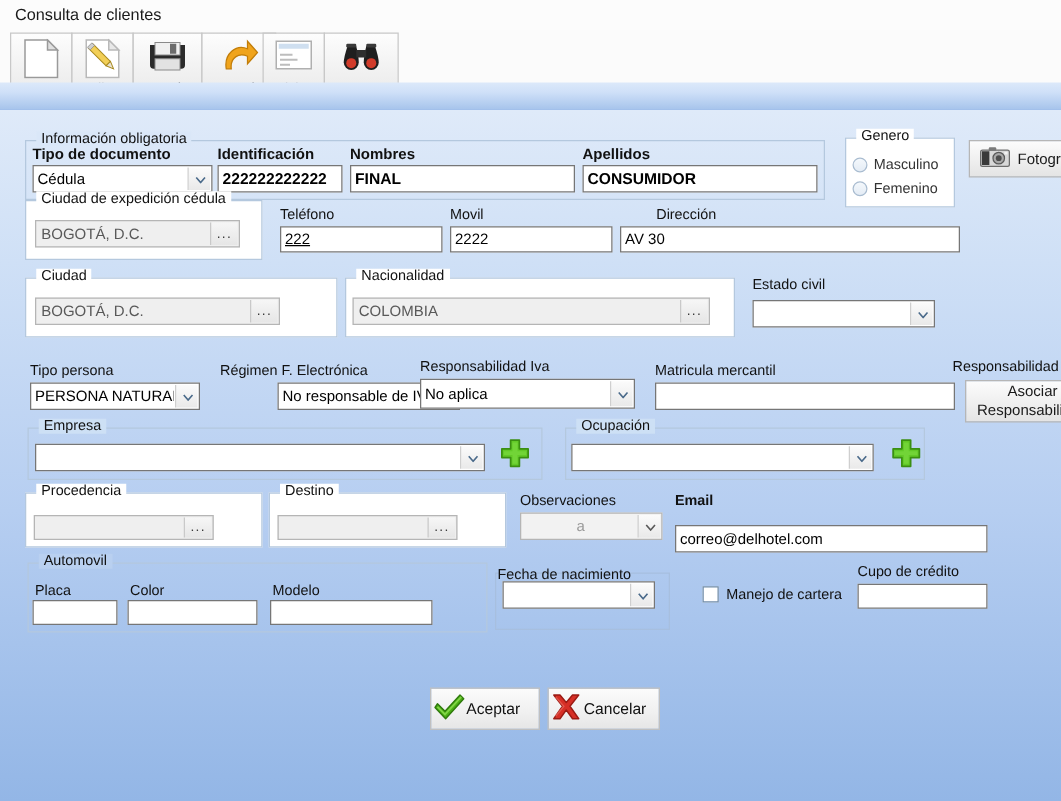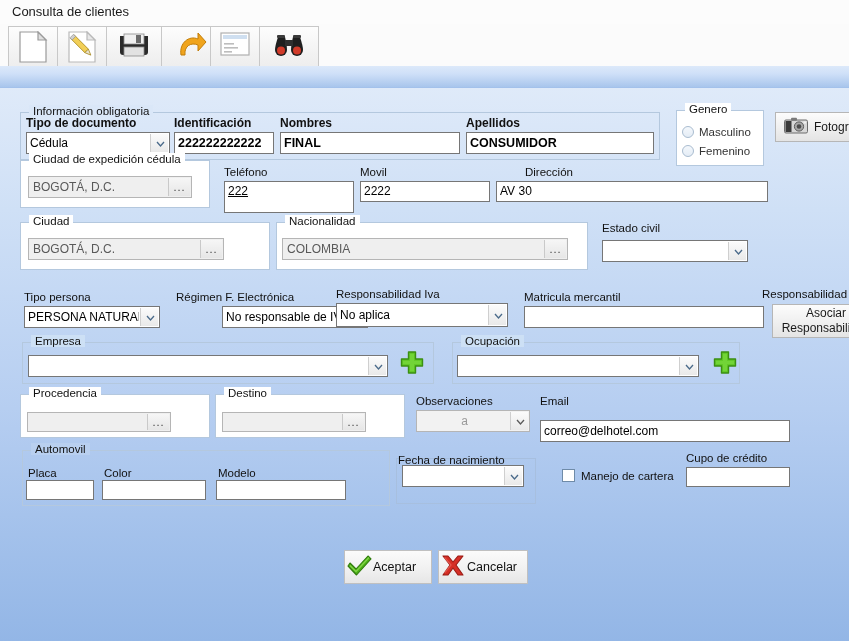"222" div.tbx { height: 32px -> 21px }
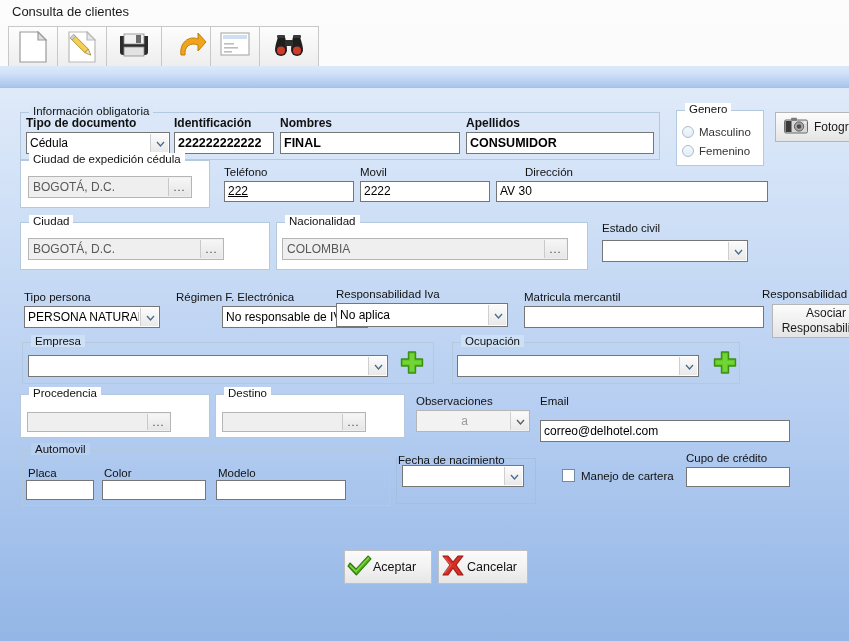"Email" div.lbl { font-weight: none -> bold }
